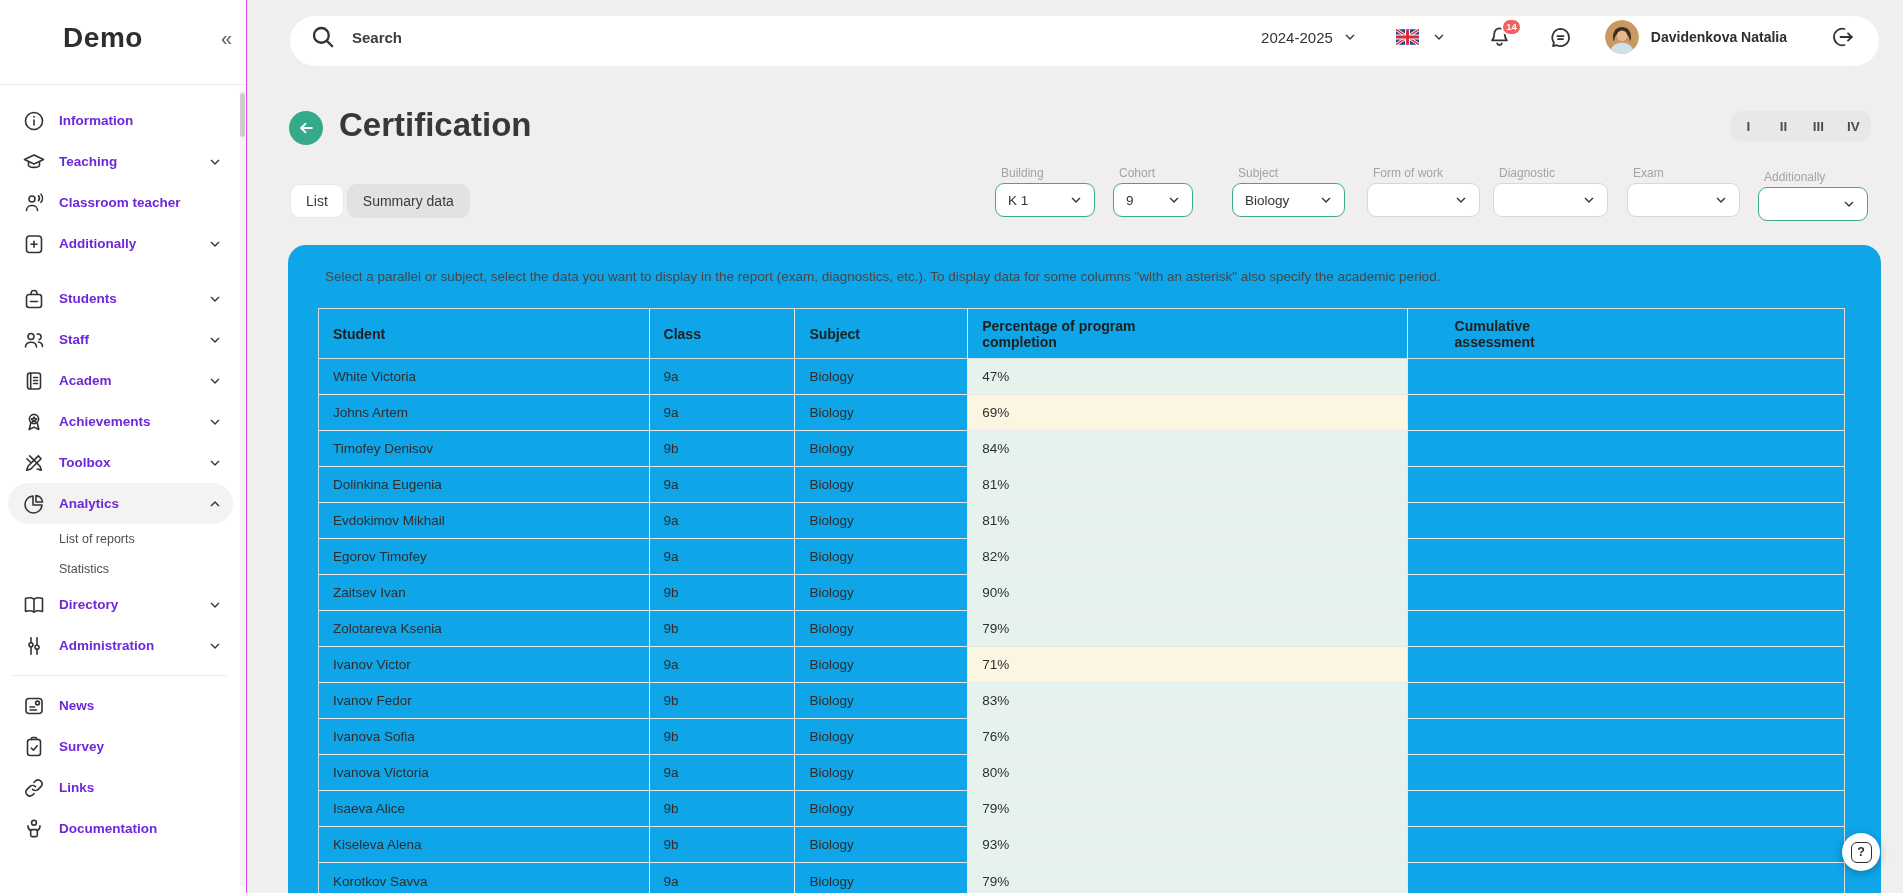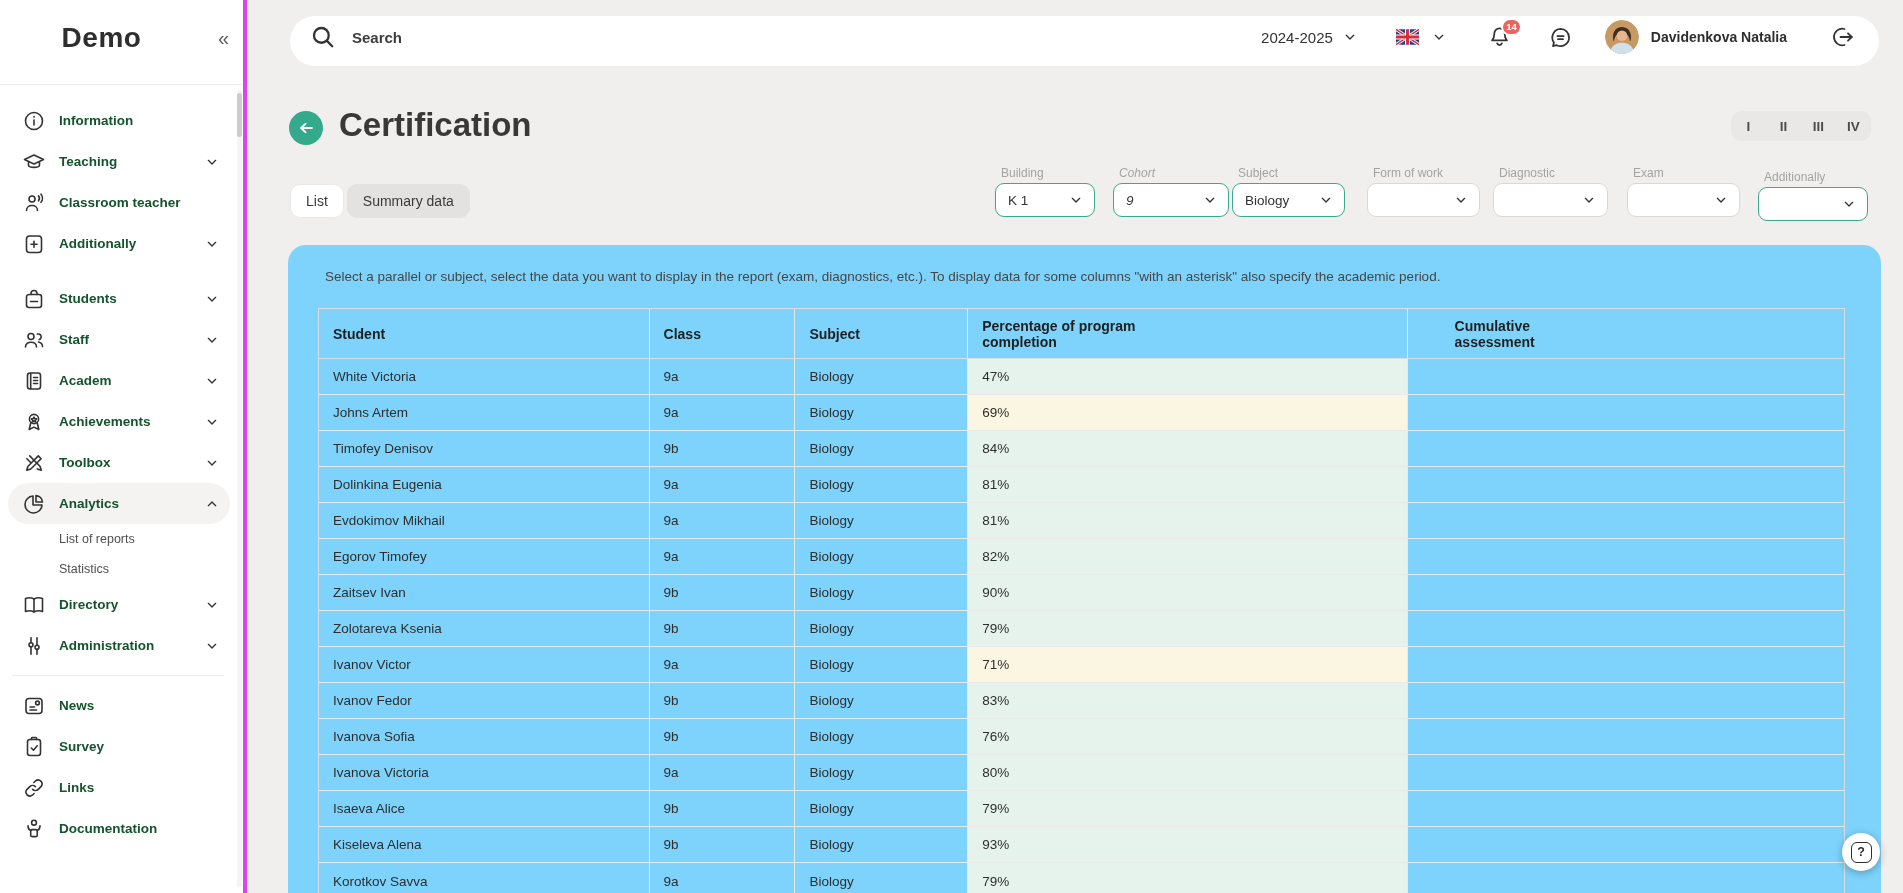"Demo" .sidebar { border-right: 4px solid #d946ef -> 1px solid #d946ef }
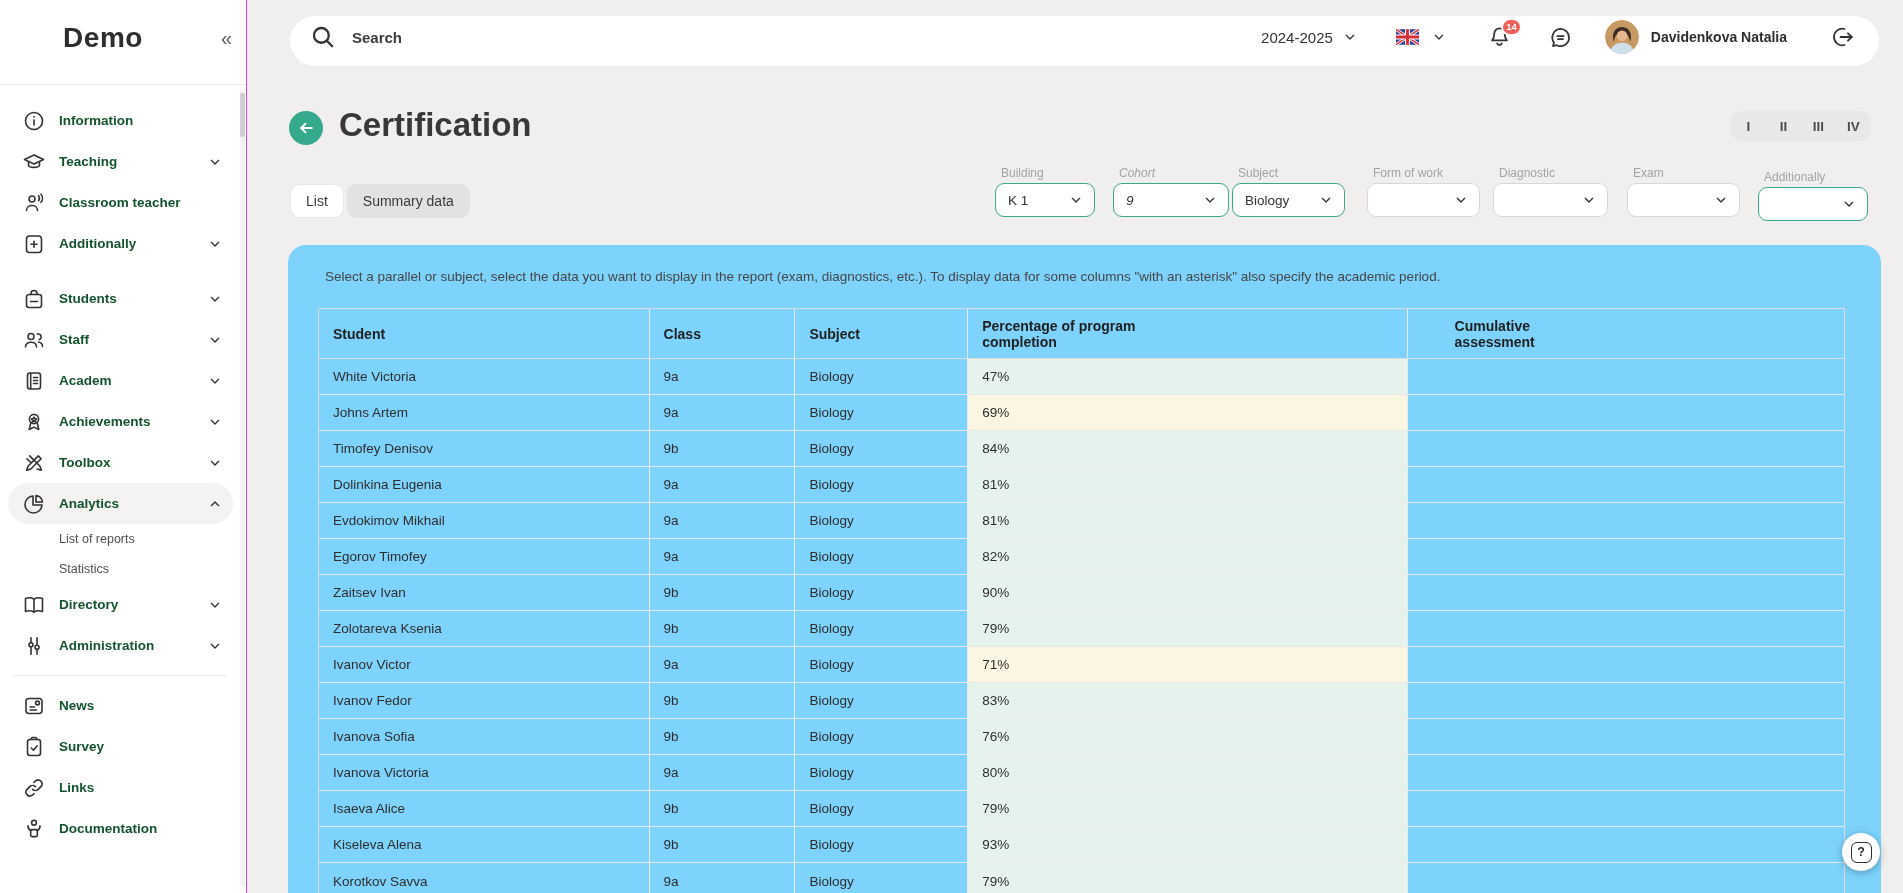"Information" .sb-item .lbl { color: #14532d -> #6d28d9 }
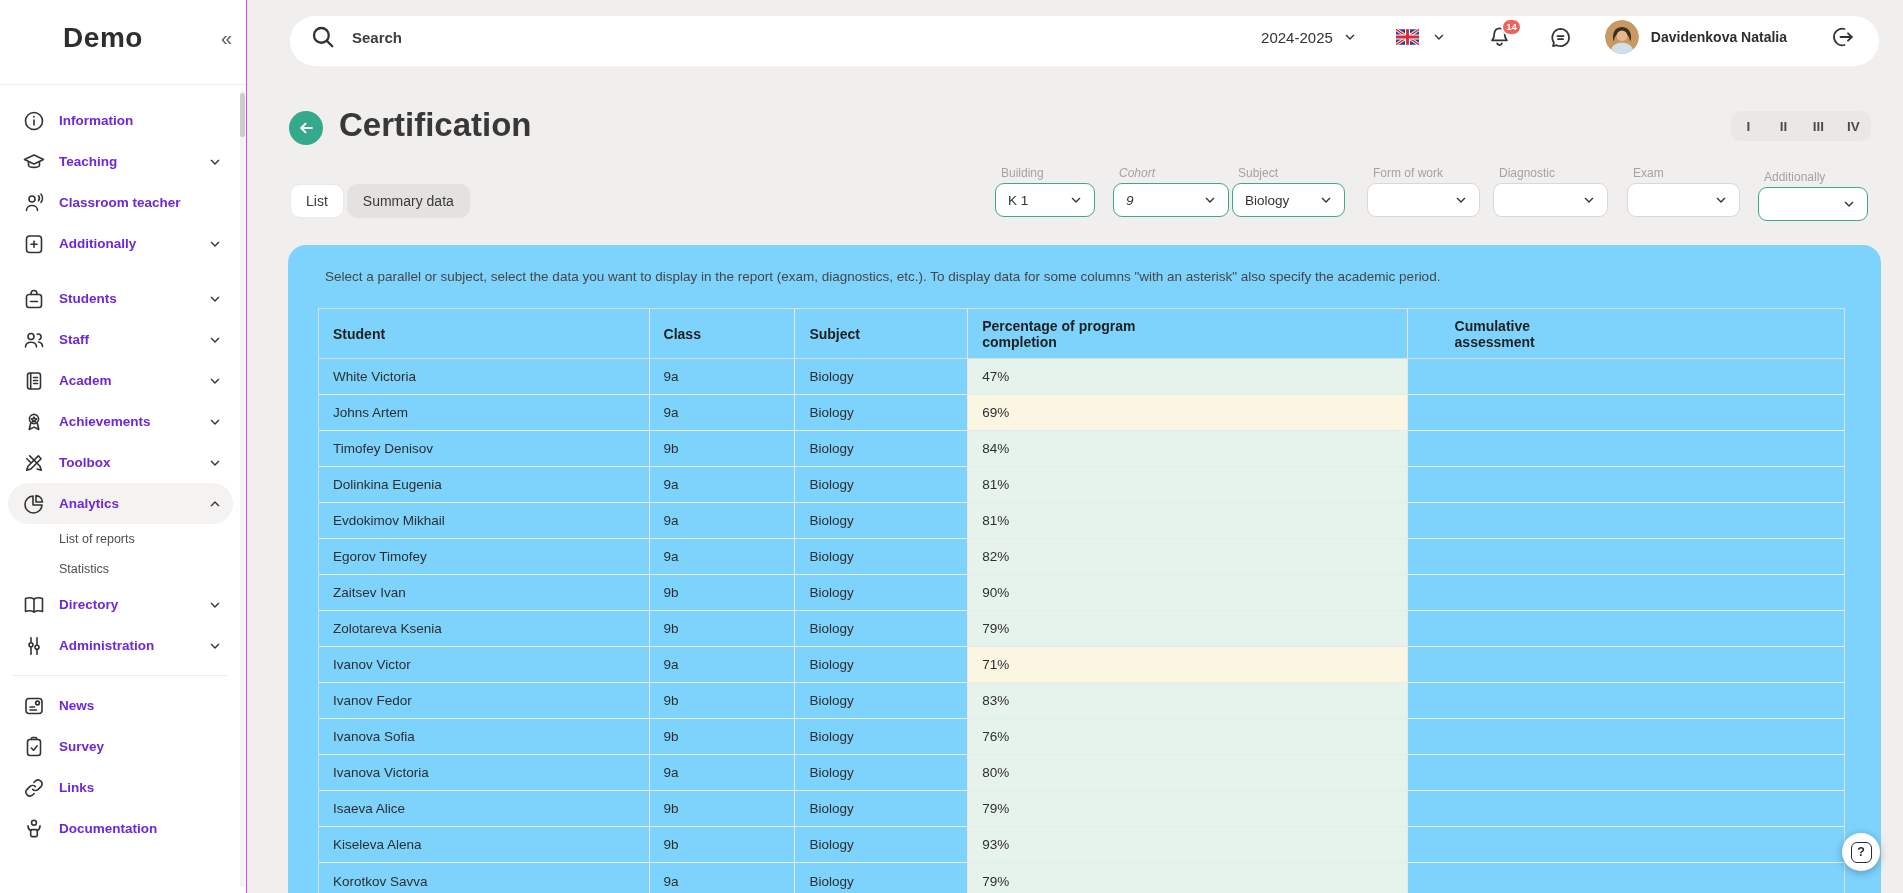"Cohort" div.filter { font-style: italic -> none; width: 116px -> 80px }
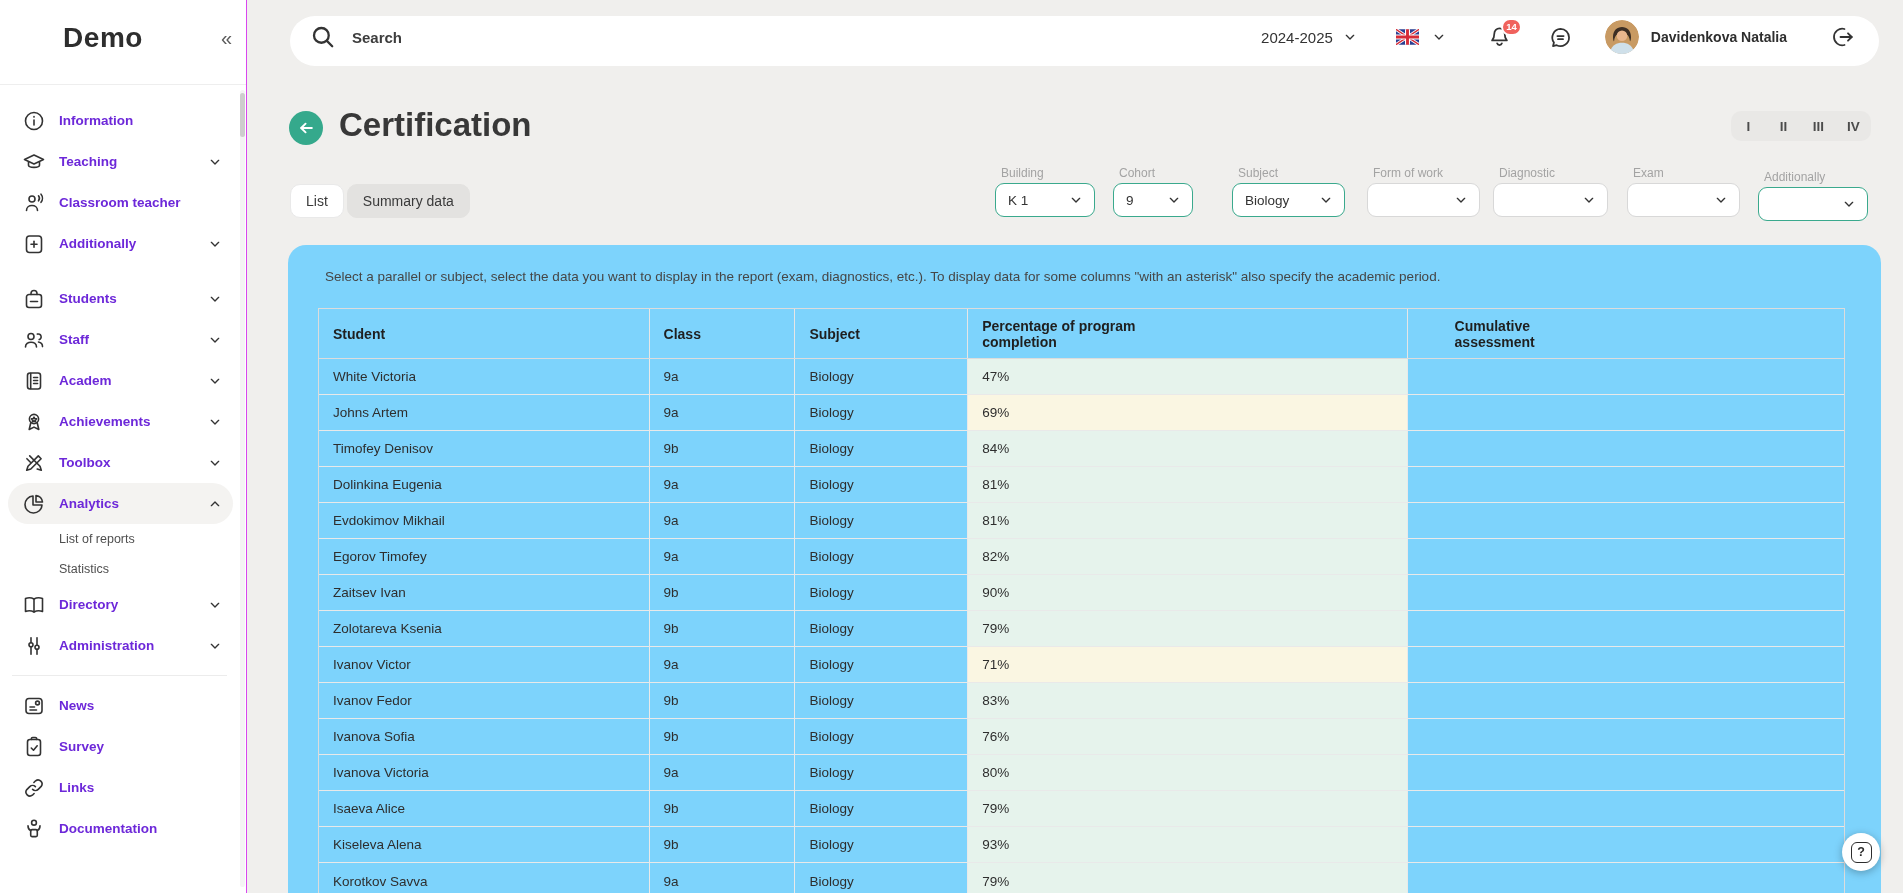"Select a parallel or subject," .card { background: #7dd3fc -> #0ea5e9 }
